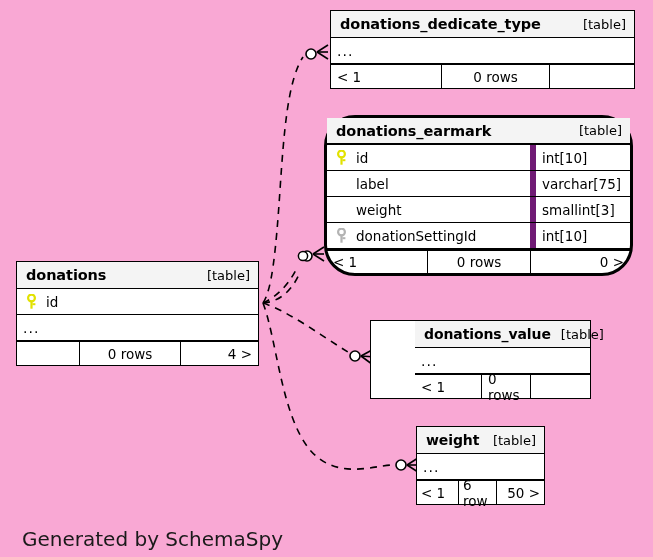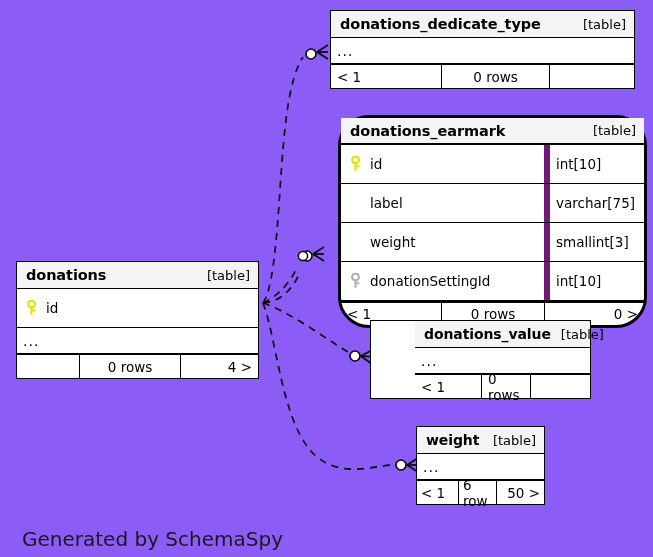"donations_dedicate_type" #canvas { background: #8b5cf6 -> #f9a8d4 }
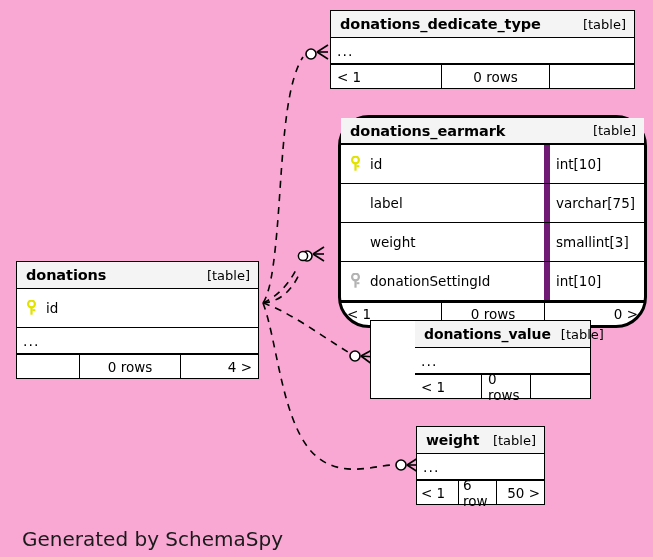"donations_earmark" div.table-box { left: 338px -> 324px }
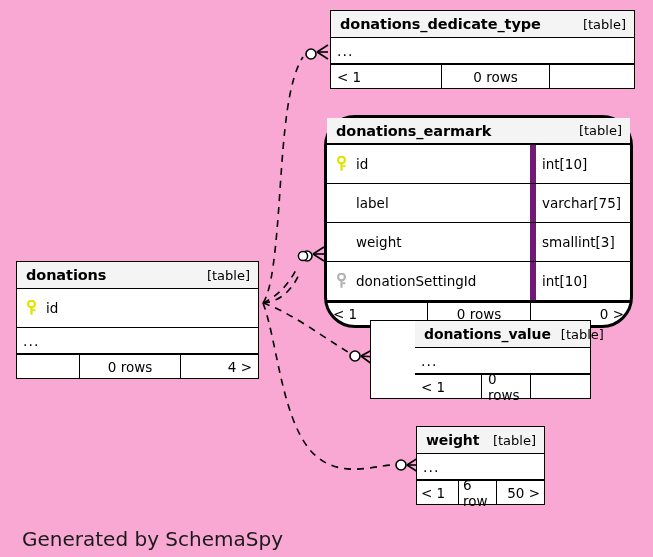"id" .col-row { height: 39px -> 26px }
